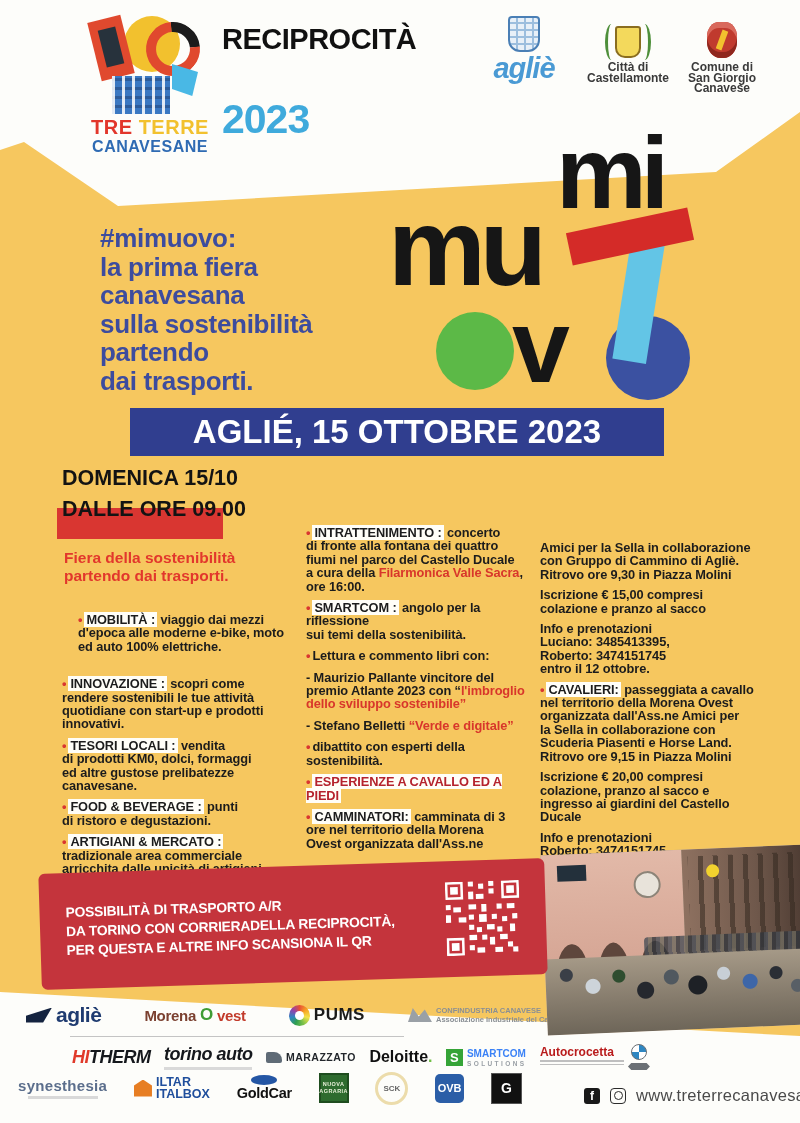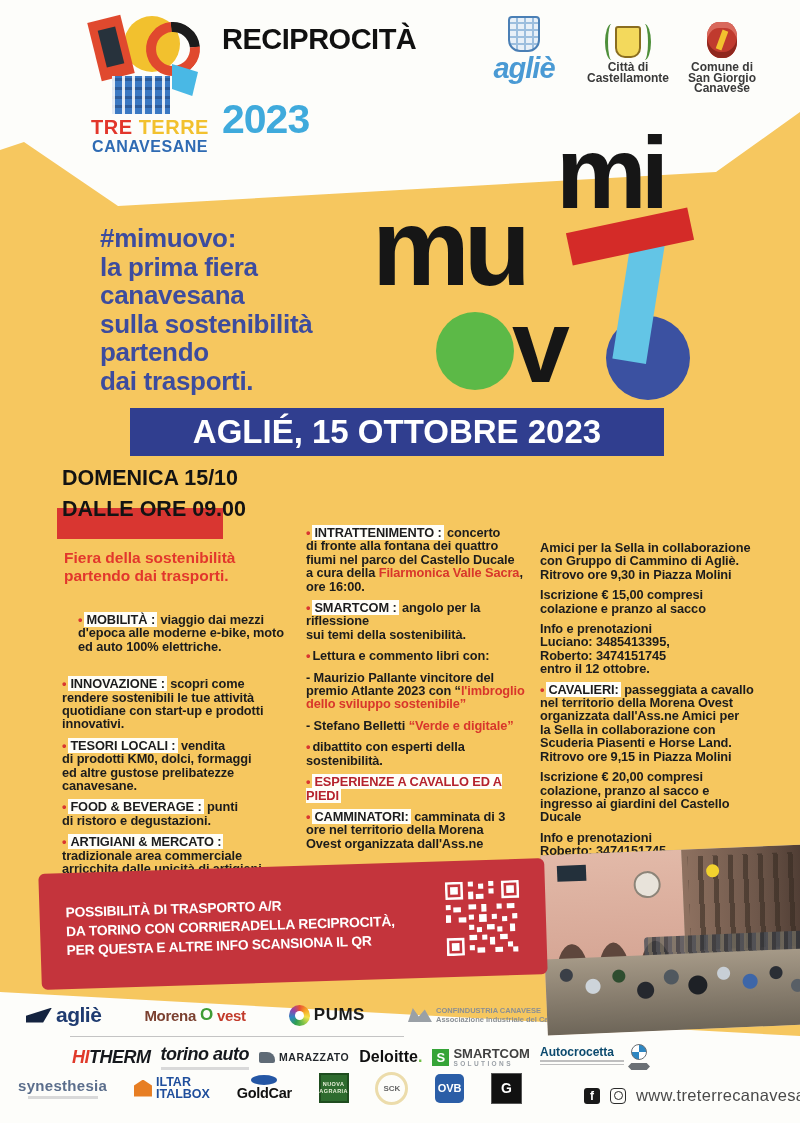"mu" .mu { left: 0px -> 16px }
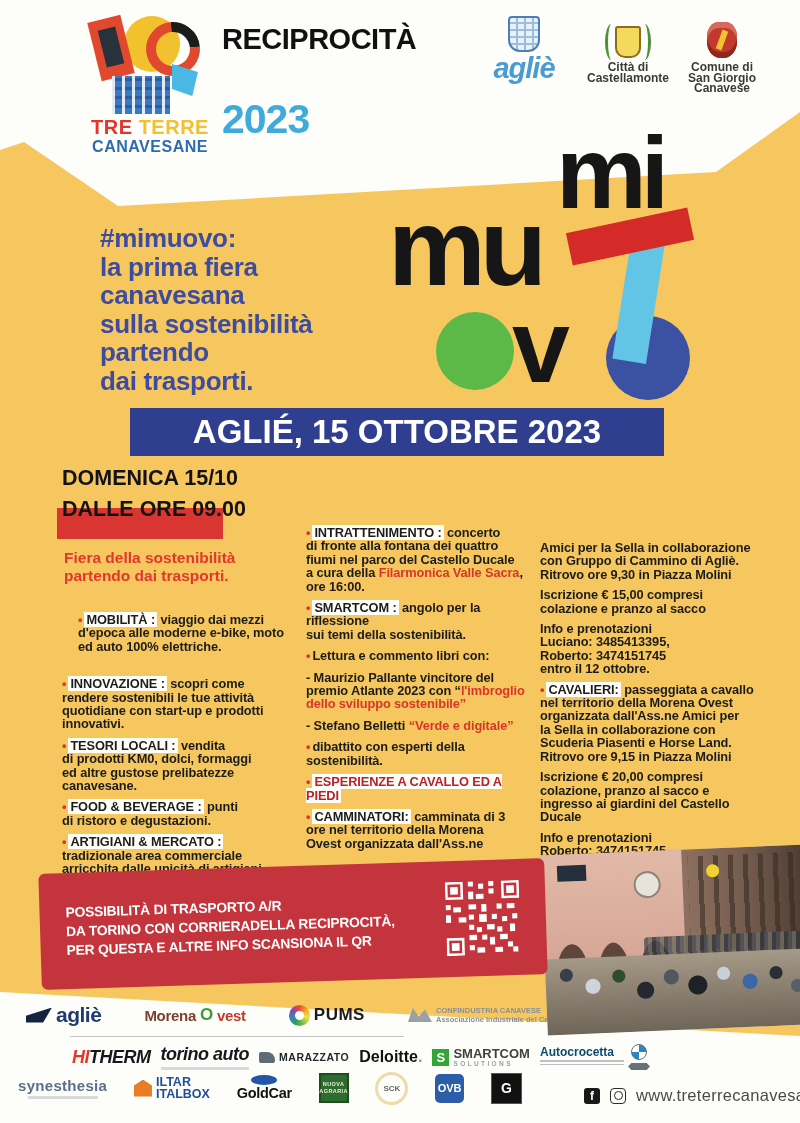"SMARTCOM" .smart-l1 { color: #404040 -> #3b82f6; font-size: 13px -> 10px }
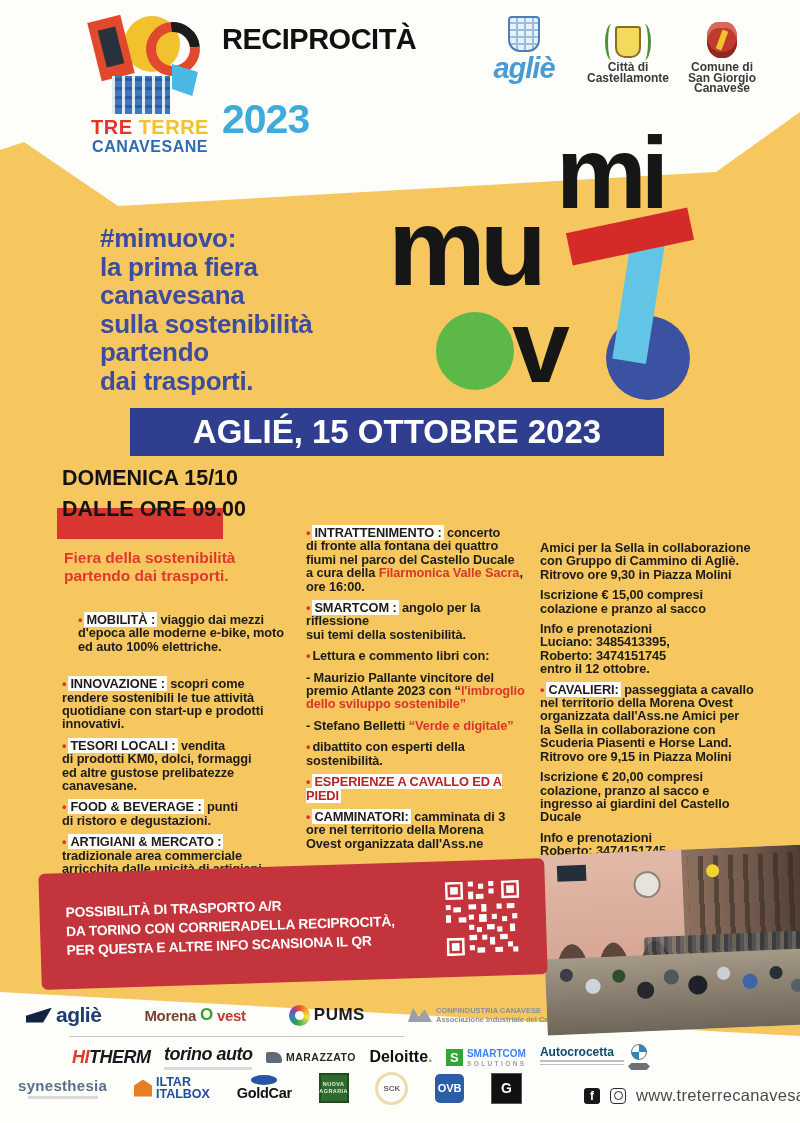"Autocrocetta" .auto-t { color: #0c4a6e -> #b91c1c }
